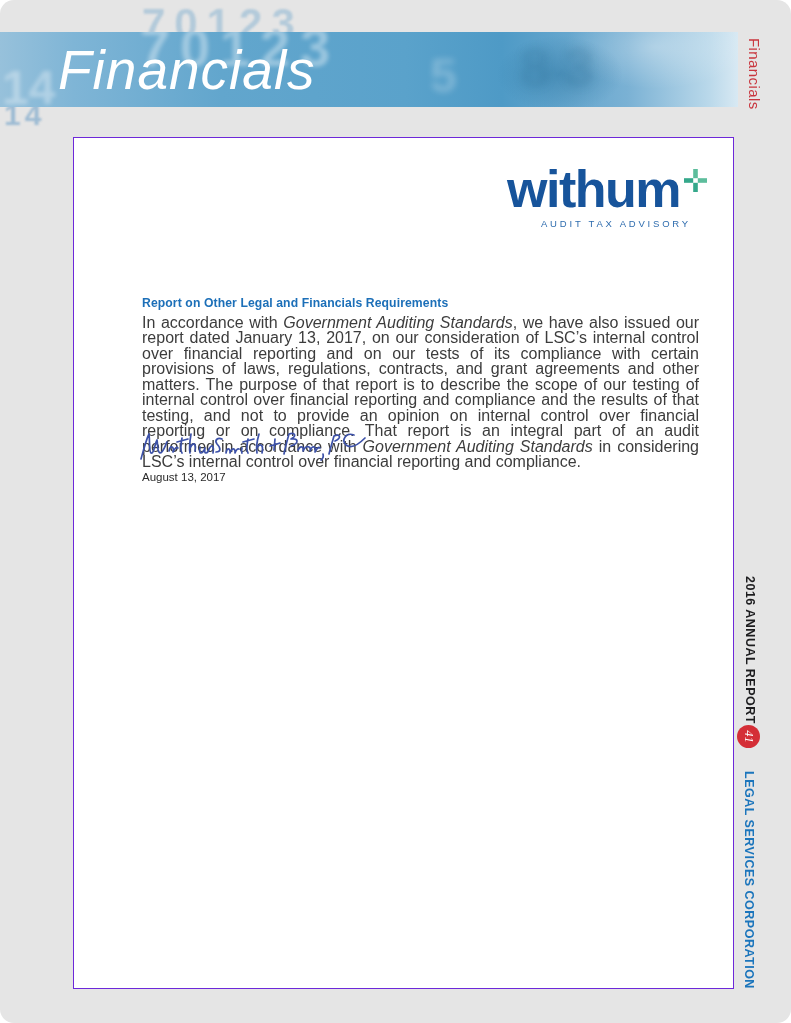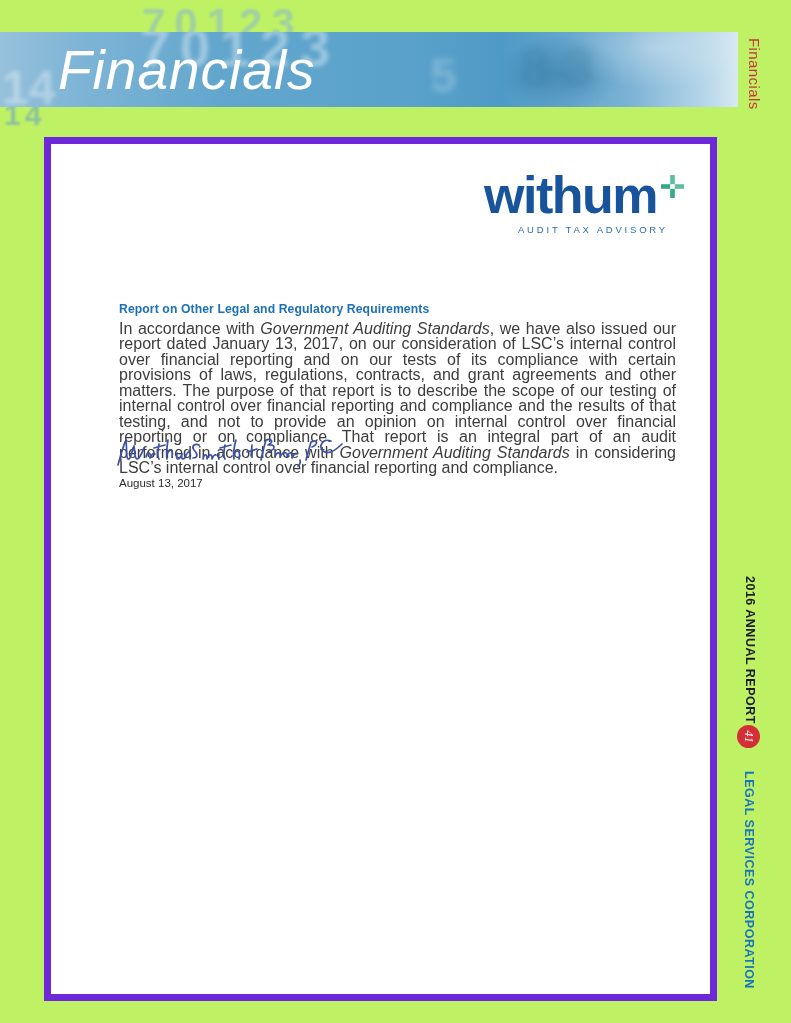"Financials" #stage { background: #bef264 -> #e5e5e5; border-radius: none -> 14px }
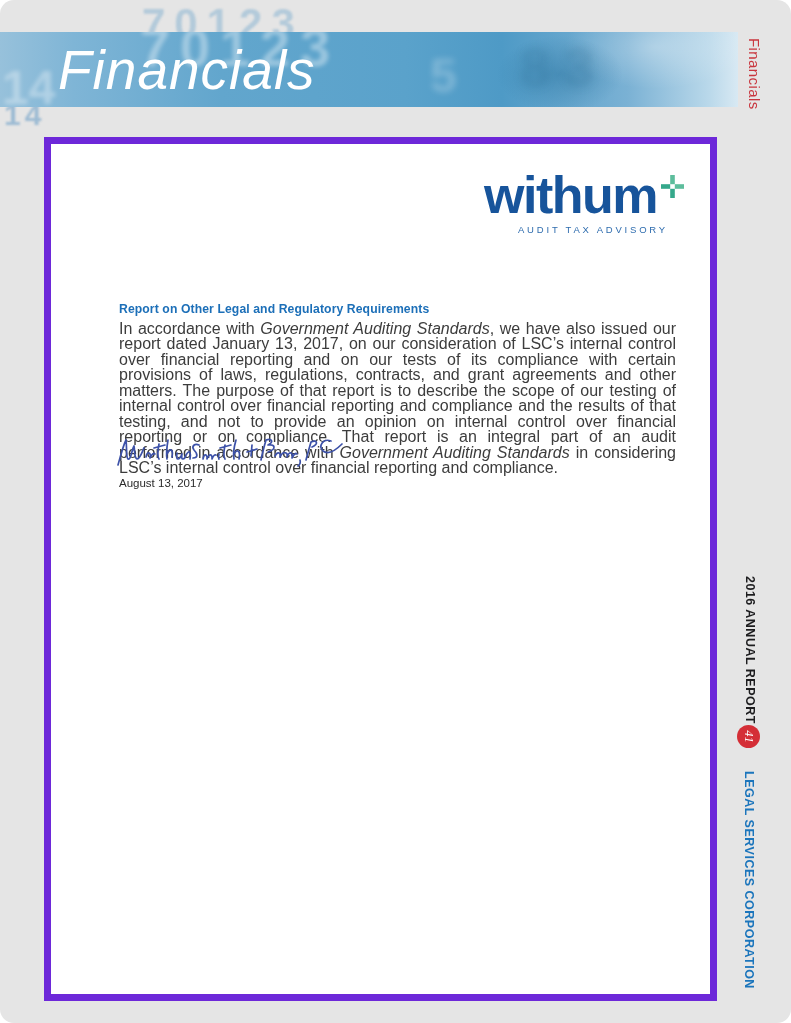"withum" .page { border: 7px solid #6d28d9 -> 1px solid #6d28d9; left: 44px -> 73px }
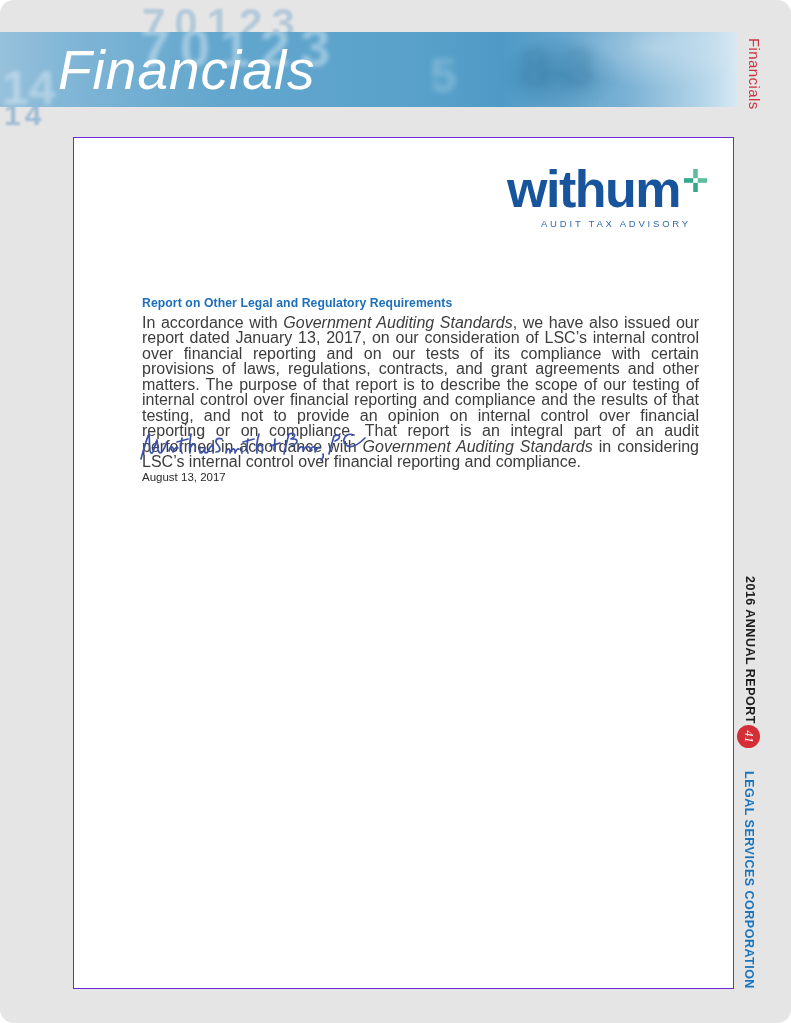"Report on Other Legal and" div.report-heading { text: Regulatory -> Financials }
